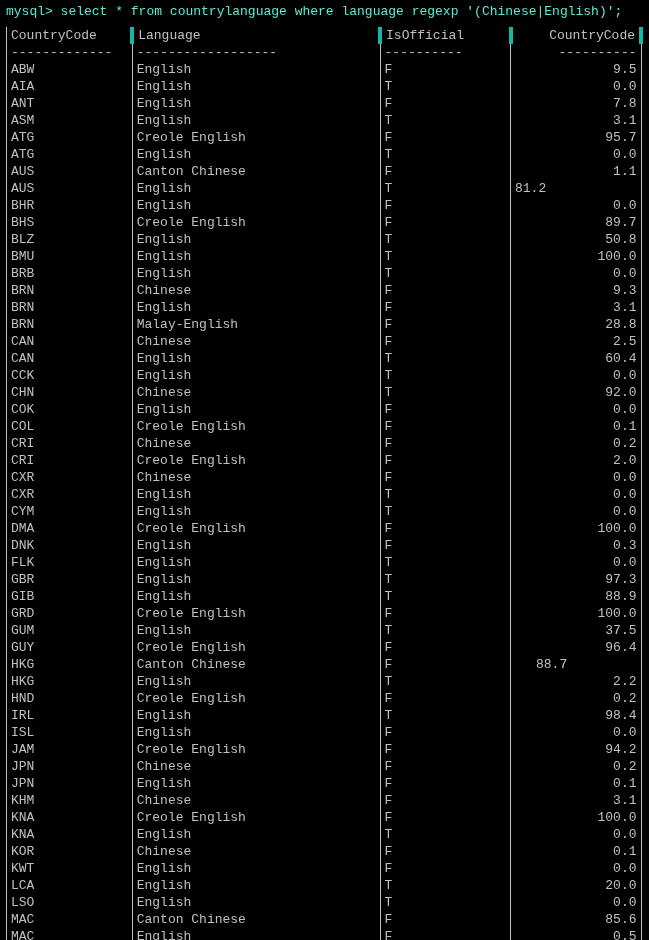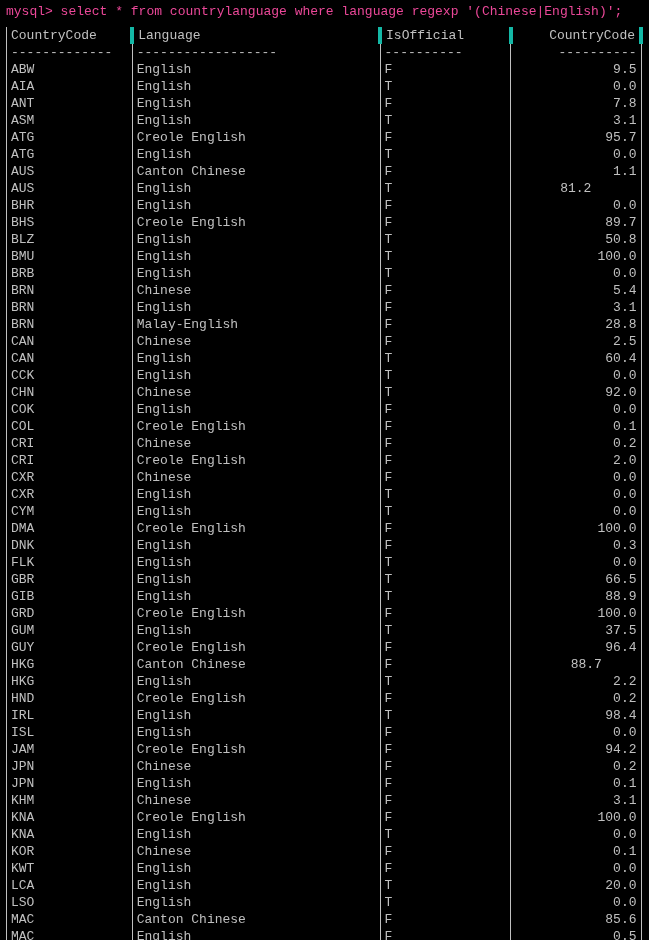"mysql> select * from countrylanguage" .command-line { color: #ec4899 -> #5eead4 }
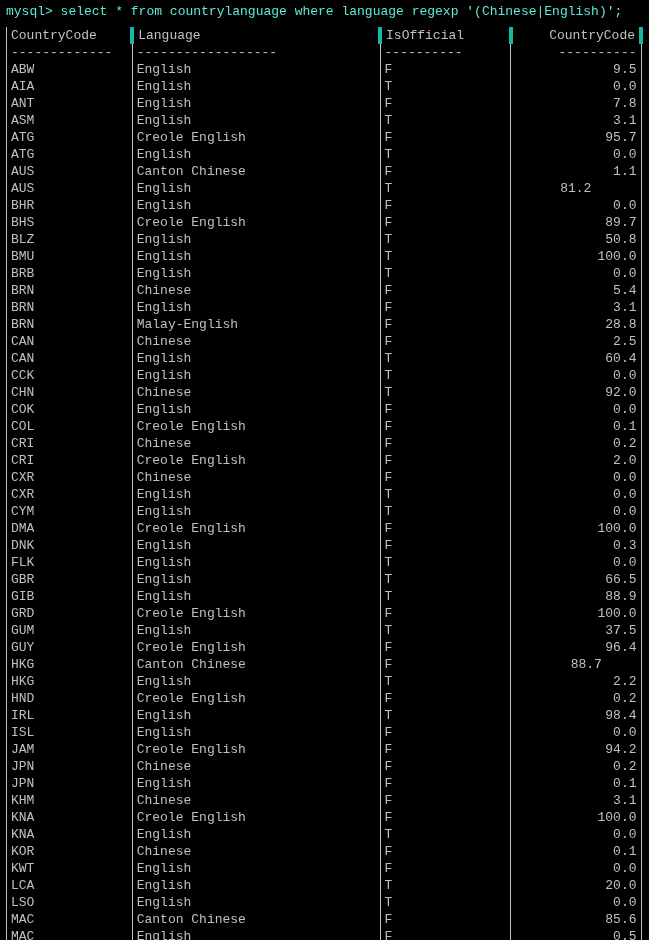"81.2" td.col-pct { text-align: center -> left }
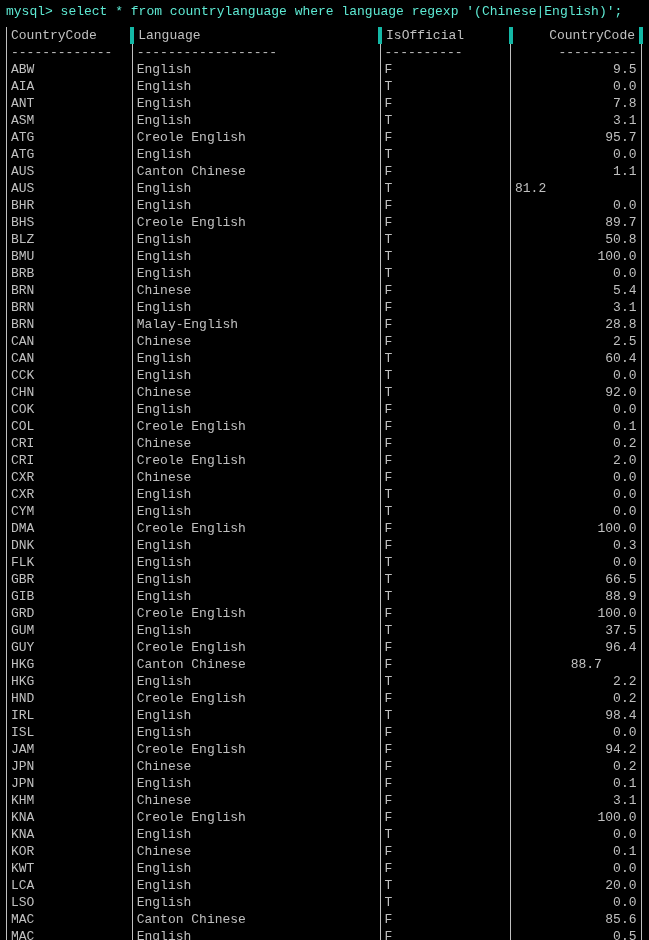"5.4" td.col-pct { text: 5.4 -> 9.3 }
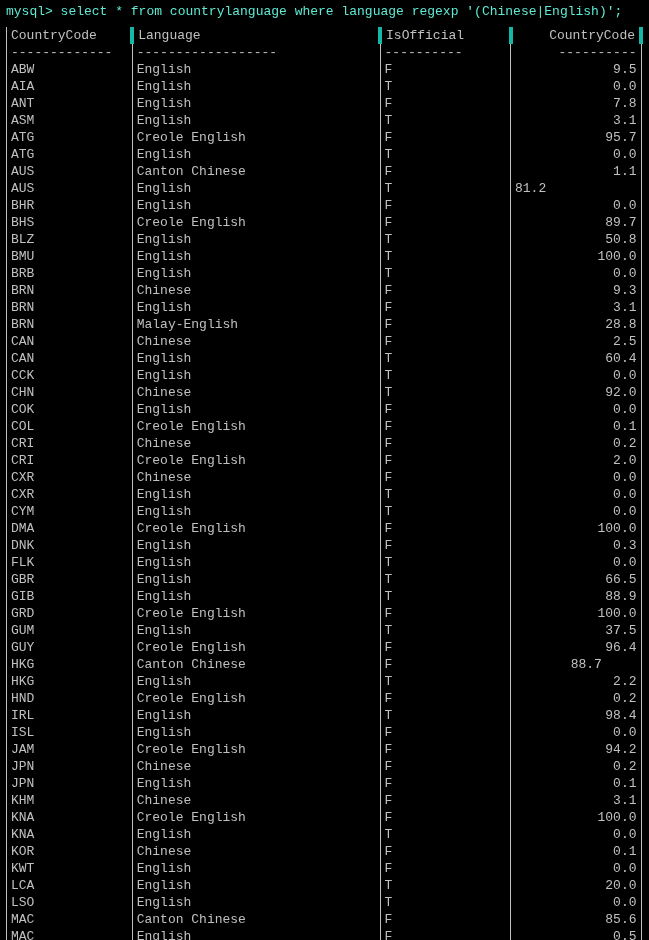"66.5" td.col-pct { text: 66.5 -> 97.3 }
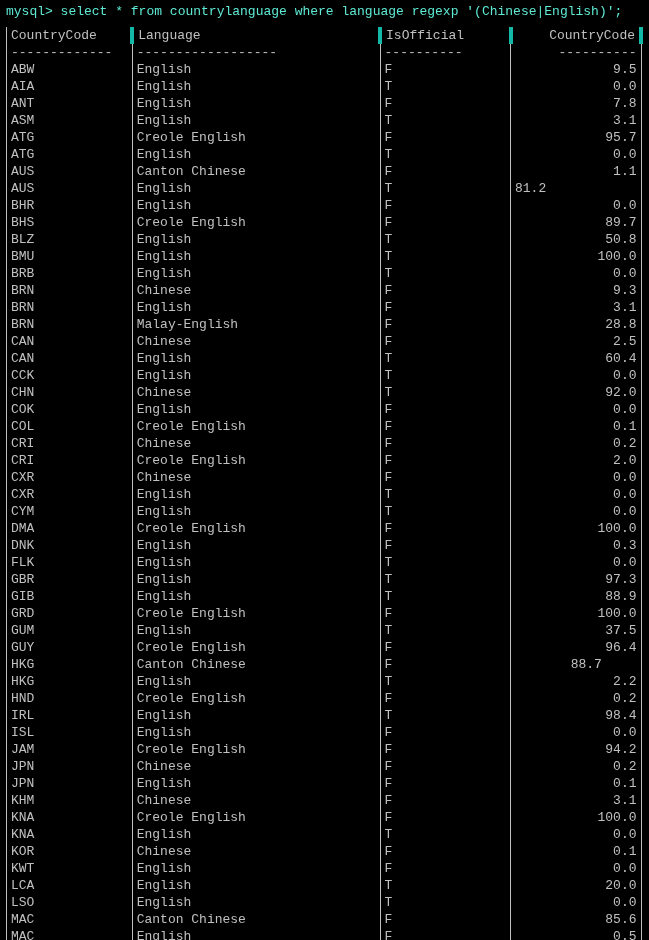"88.7" td.col-pct { text-align: center -> left }
